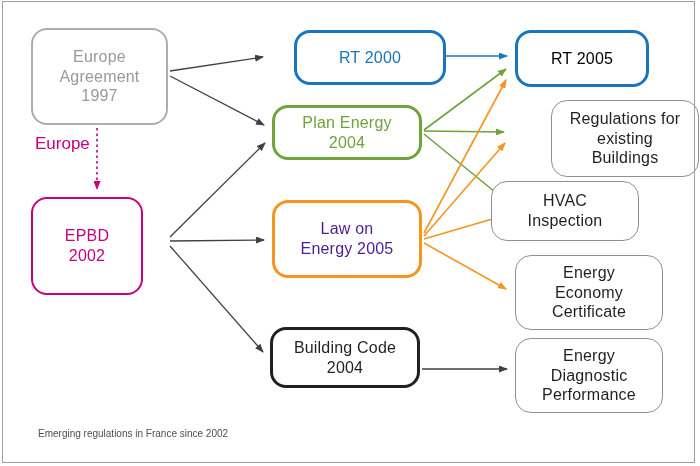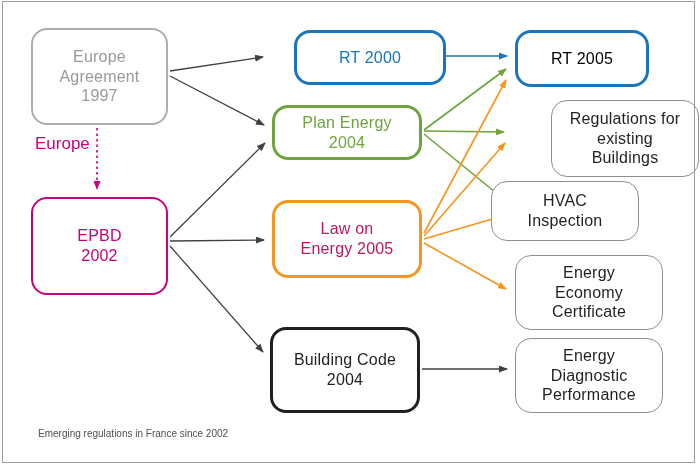"EPBD" div.node { width: 137px -> 112px }
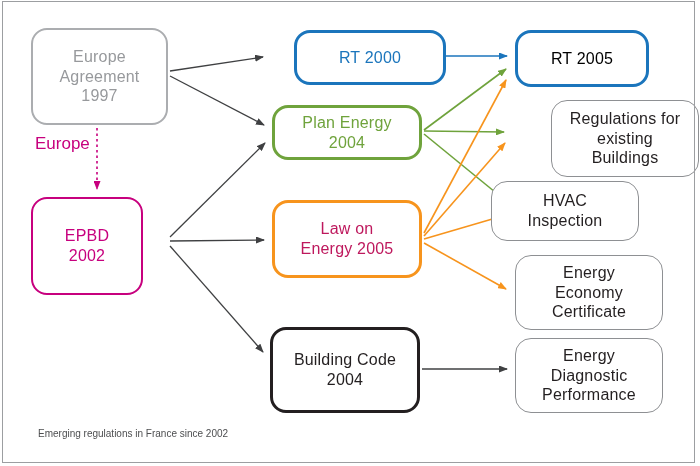"Law on" div.node { color: #be185d -> #4c1d95 }
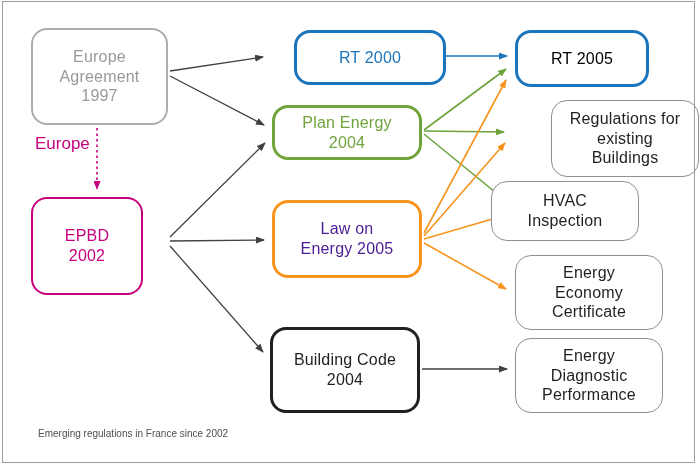"Building Code" div.node { height: 86px -> 61px }
